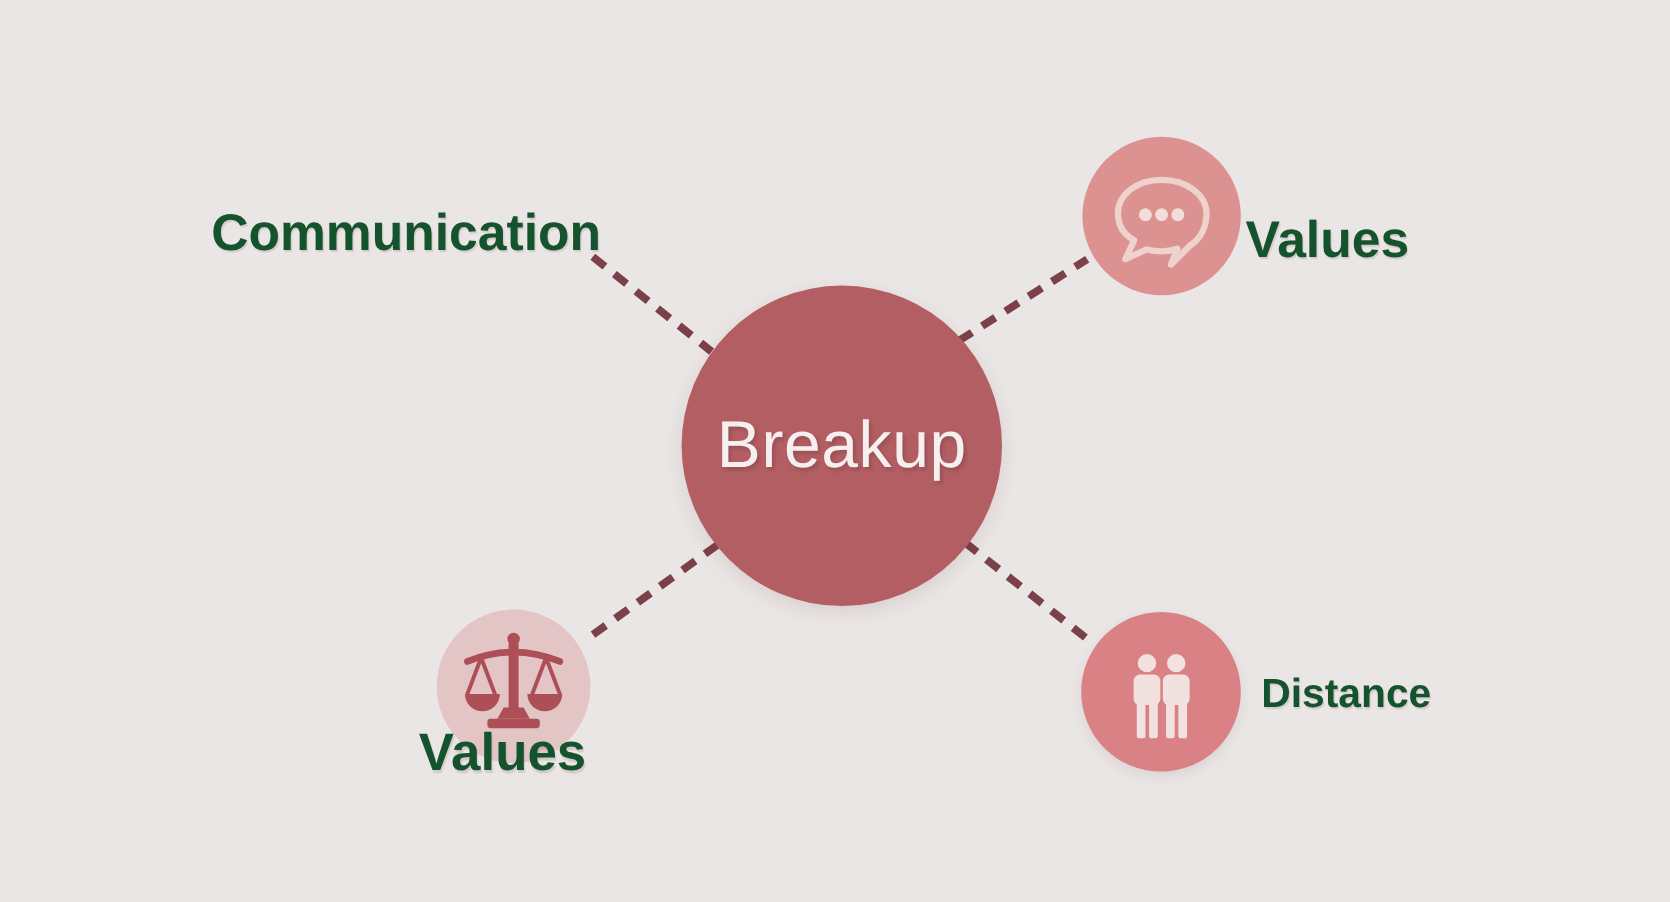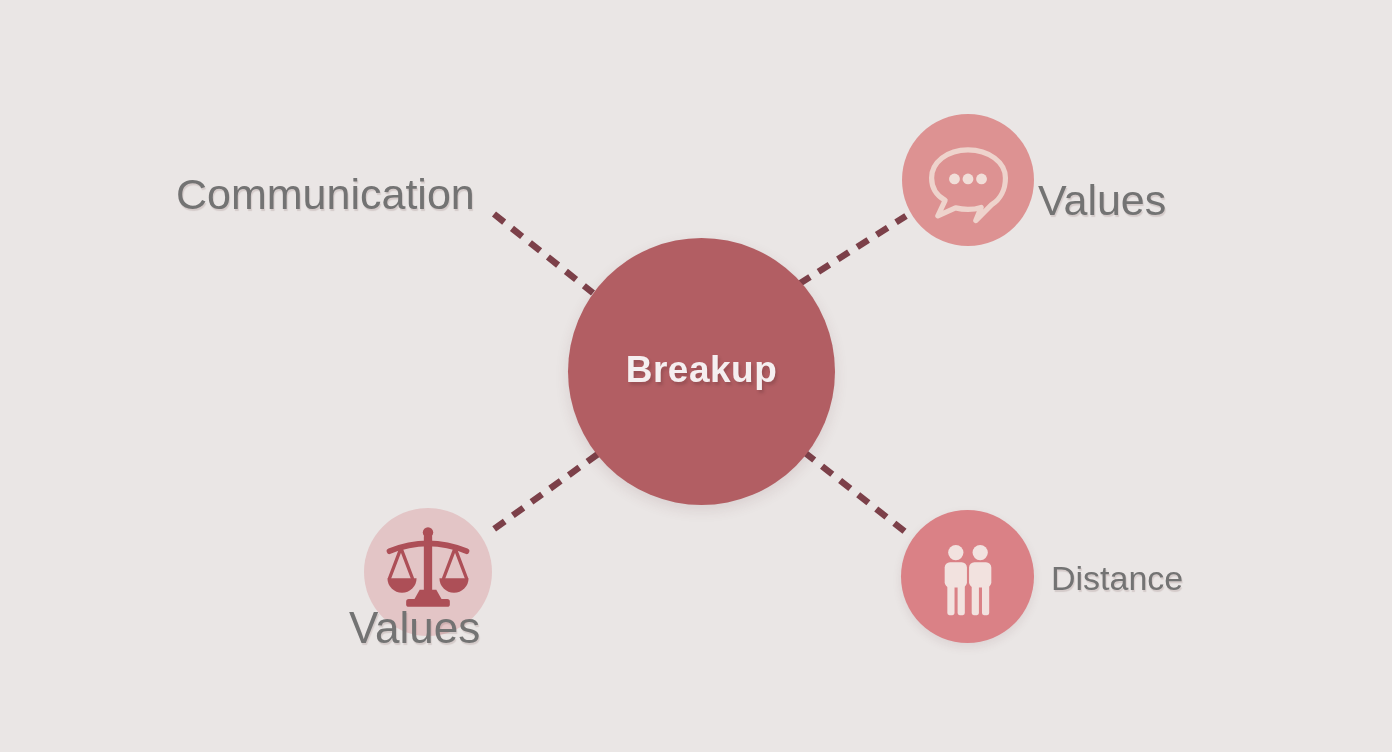"Communication" .branch-label { color: #737373 -> #14532d; font-weight: 400 -> 700 }
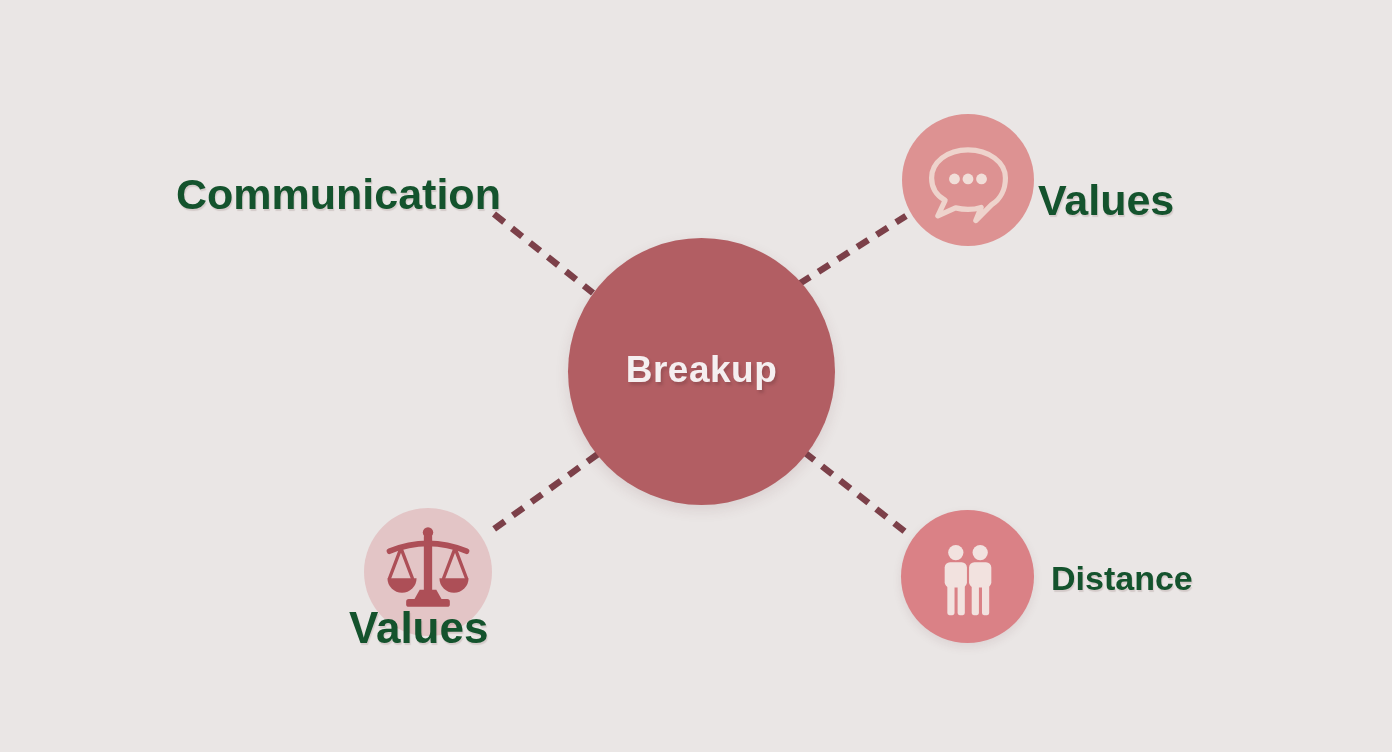"Breakup" .center-node .center-label { font-size: 37px -> 55px; font-weight: 700 -> 400 }
